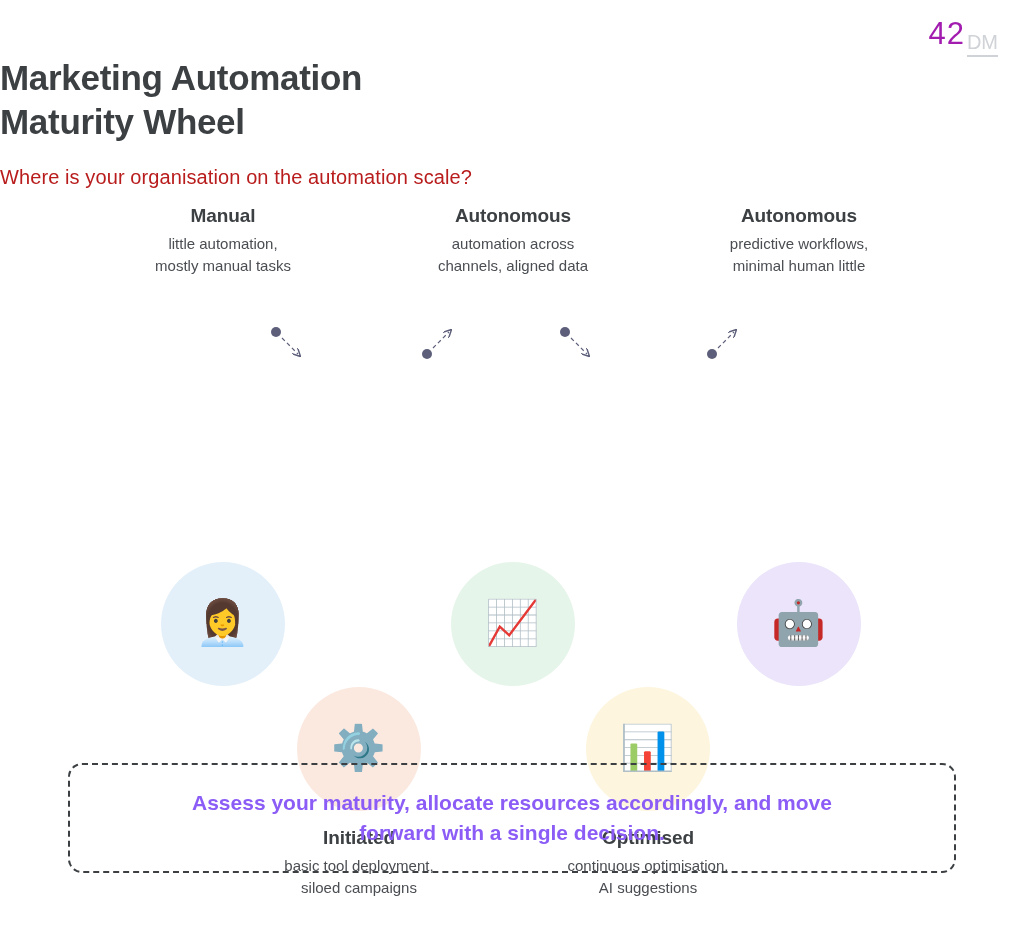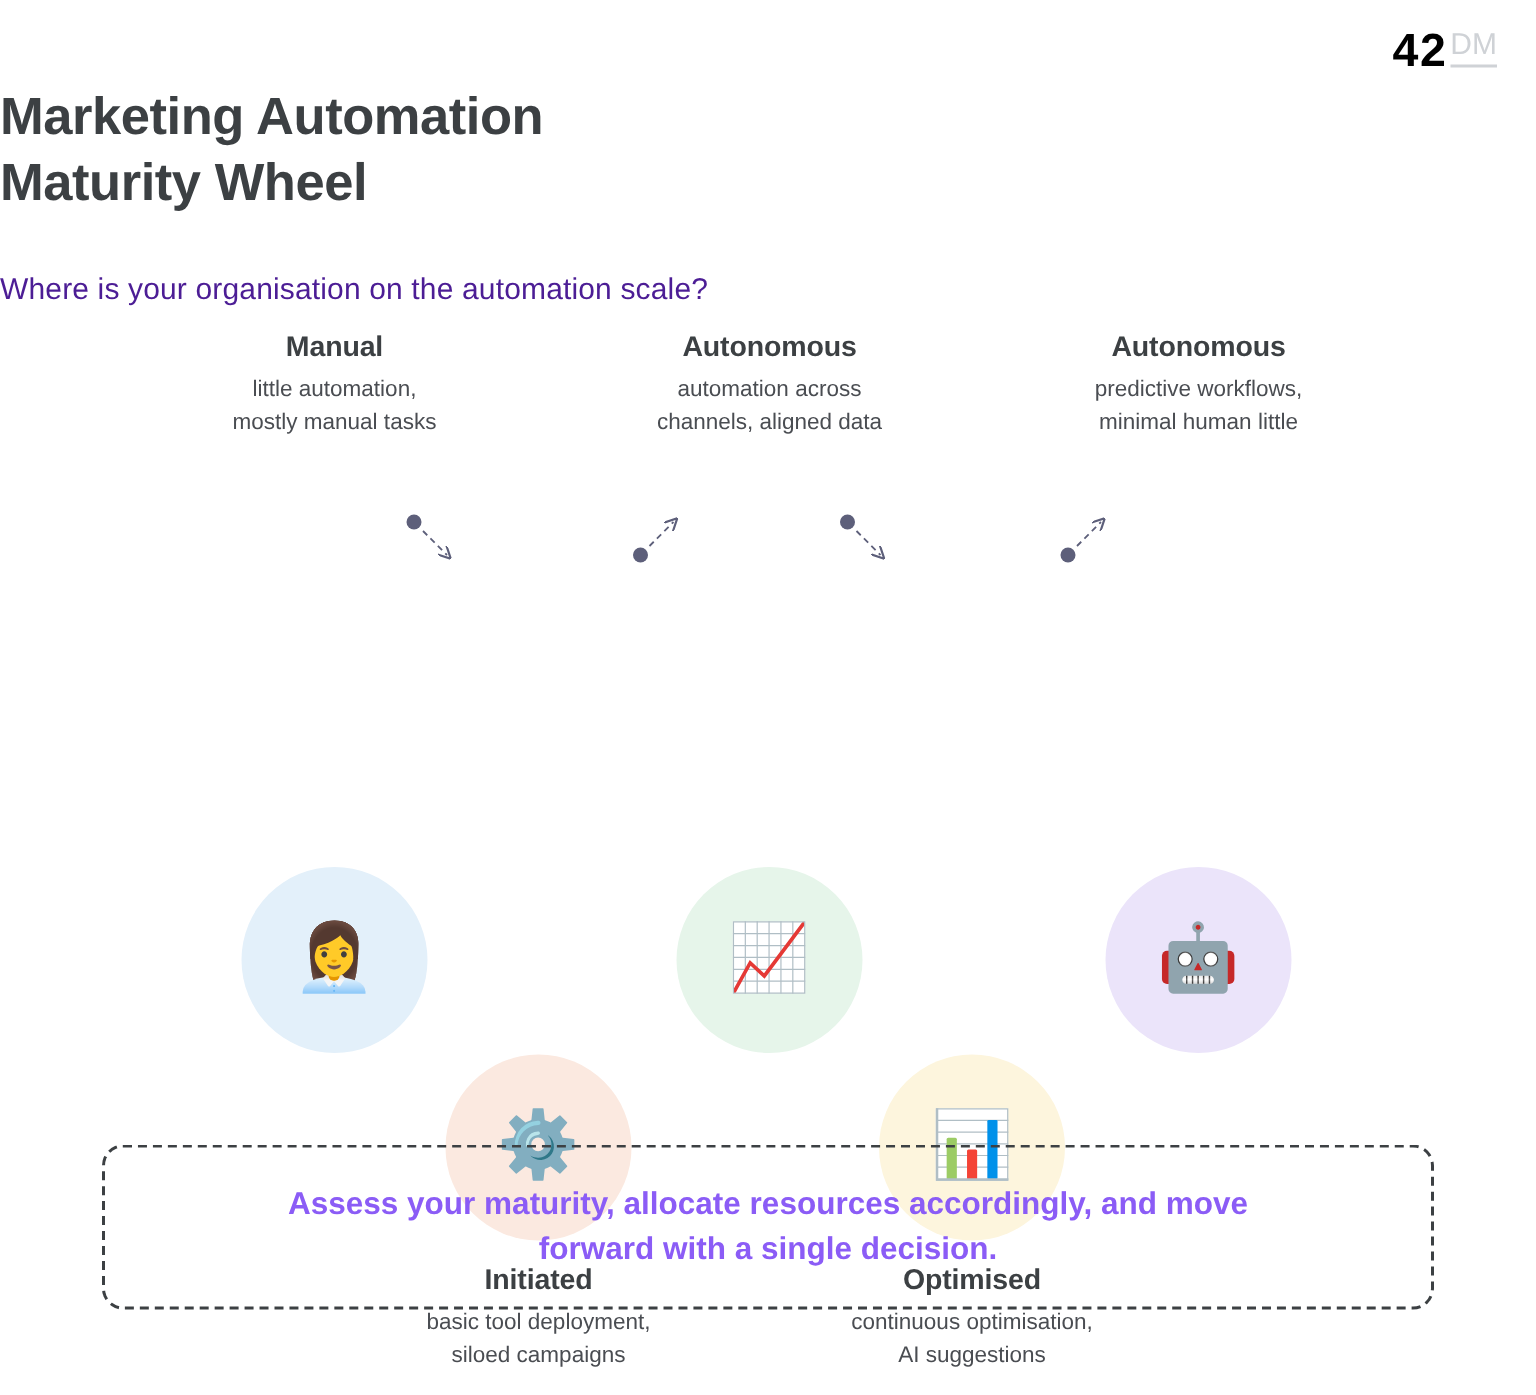"42" .logo .logo-42 { color: #000000 -> #a21caf; font-weight: 700 -> 400 }
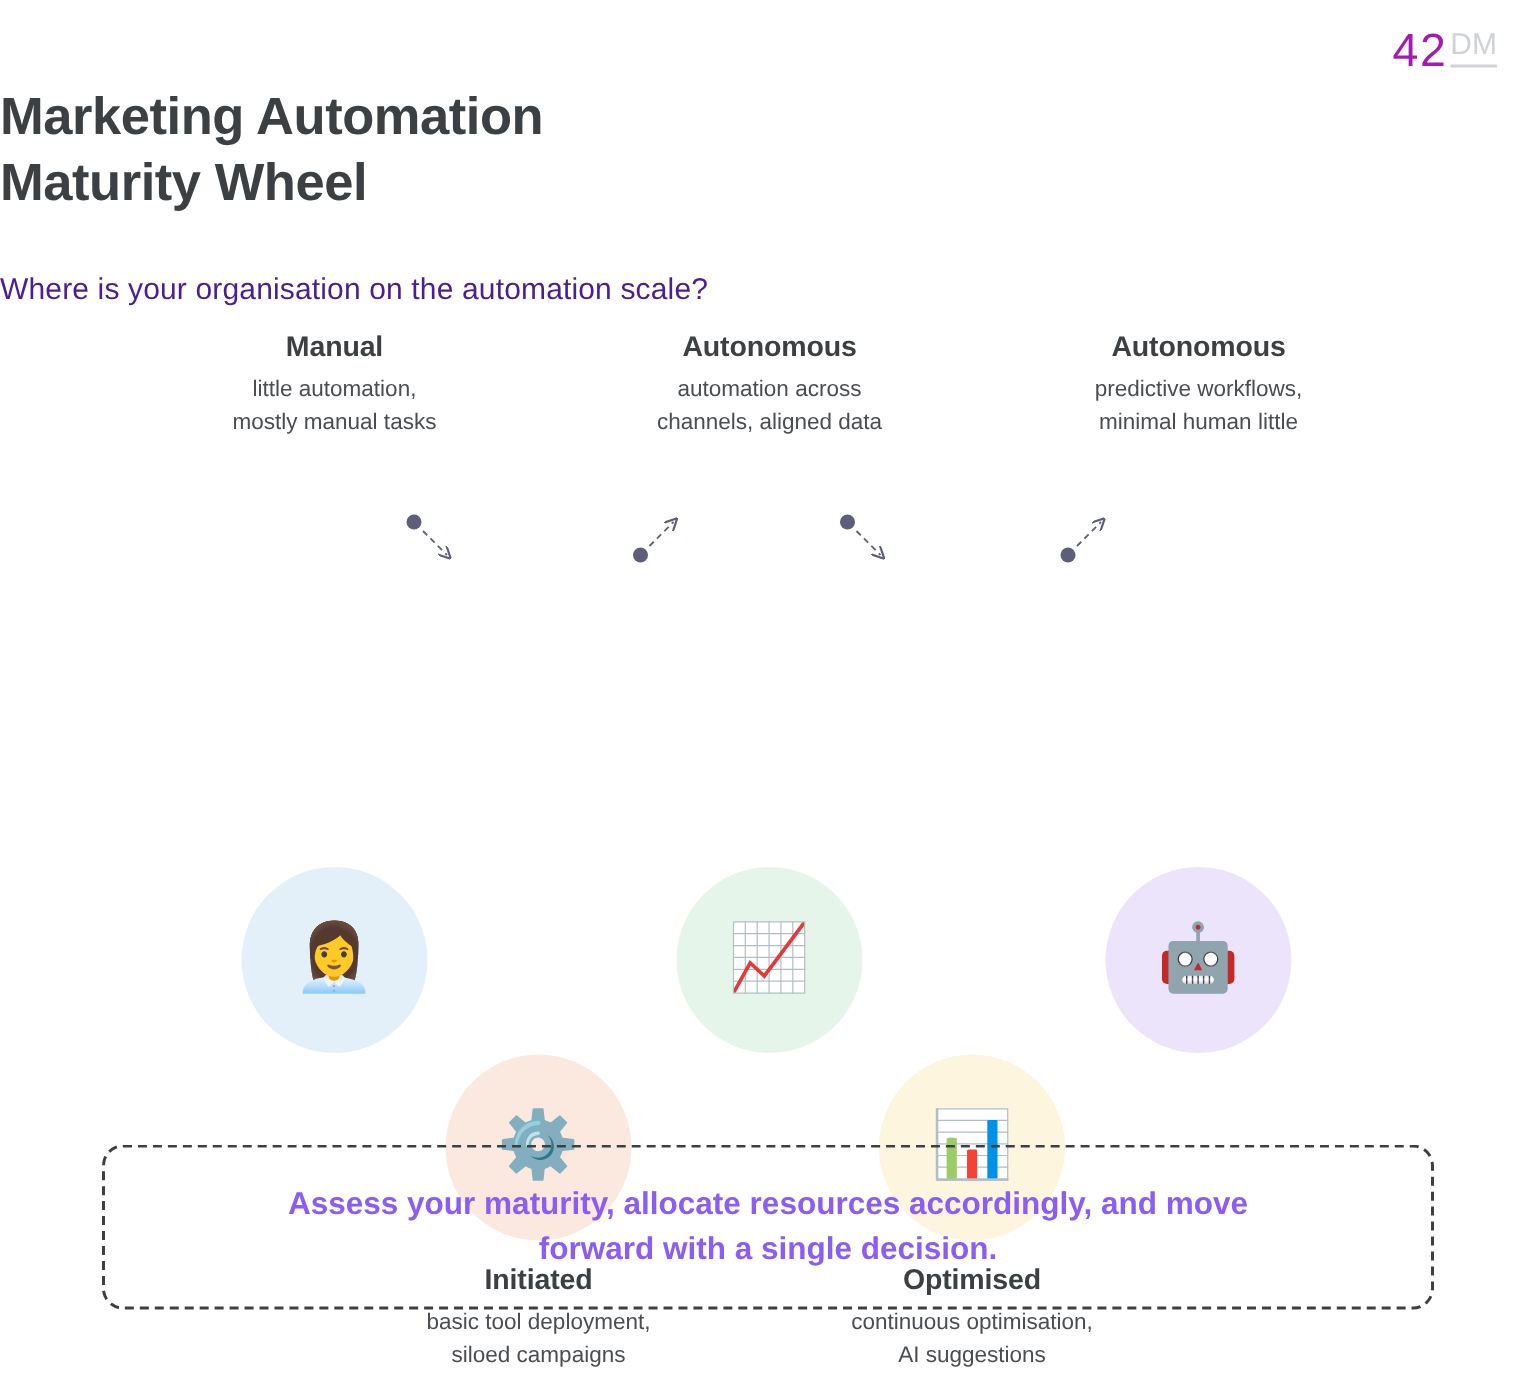"DM" .logo .logo-dm { margin-top: 2px -> 14px }
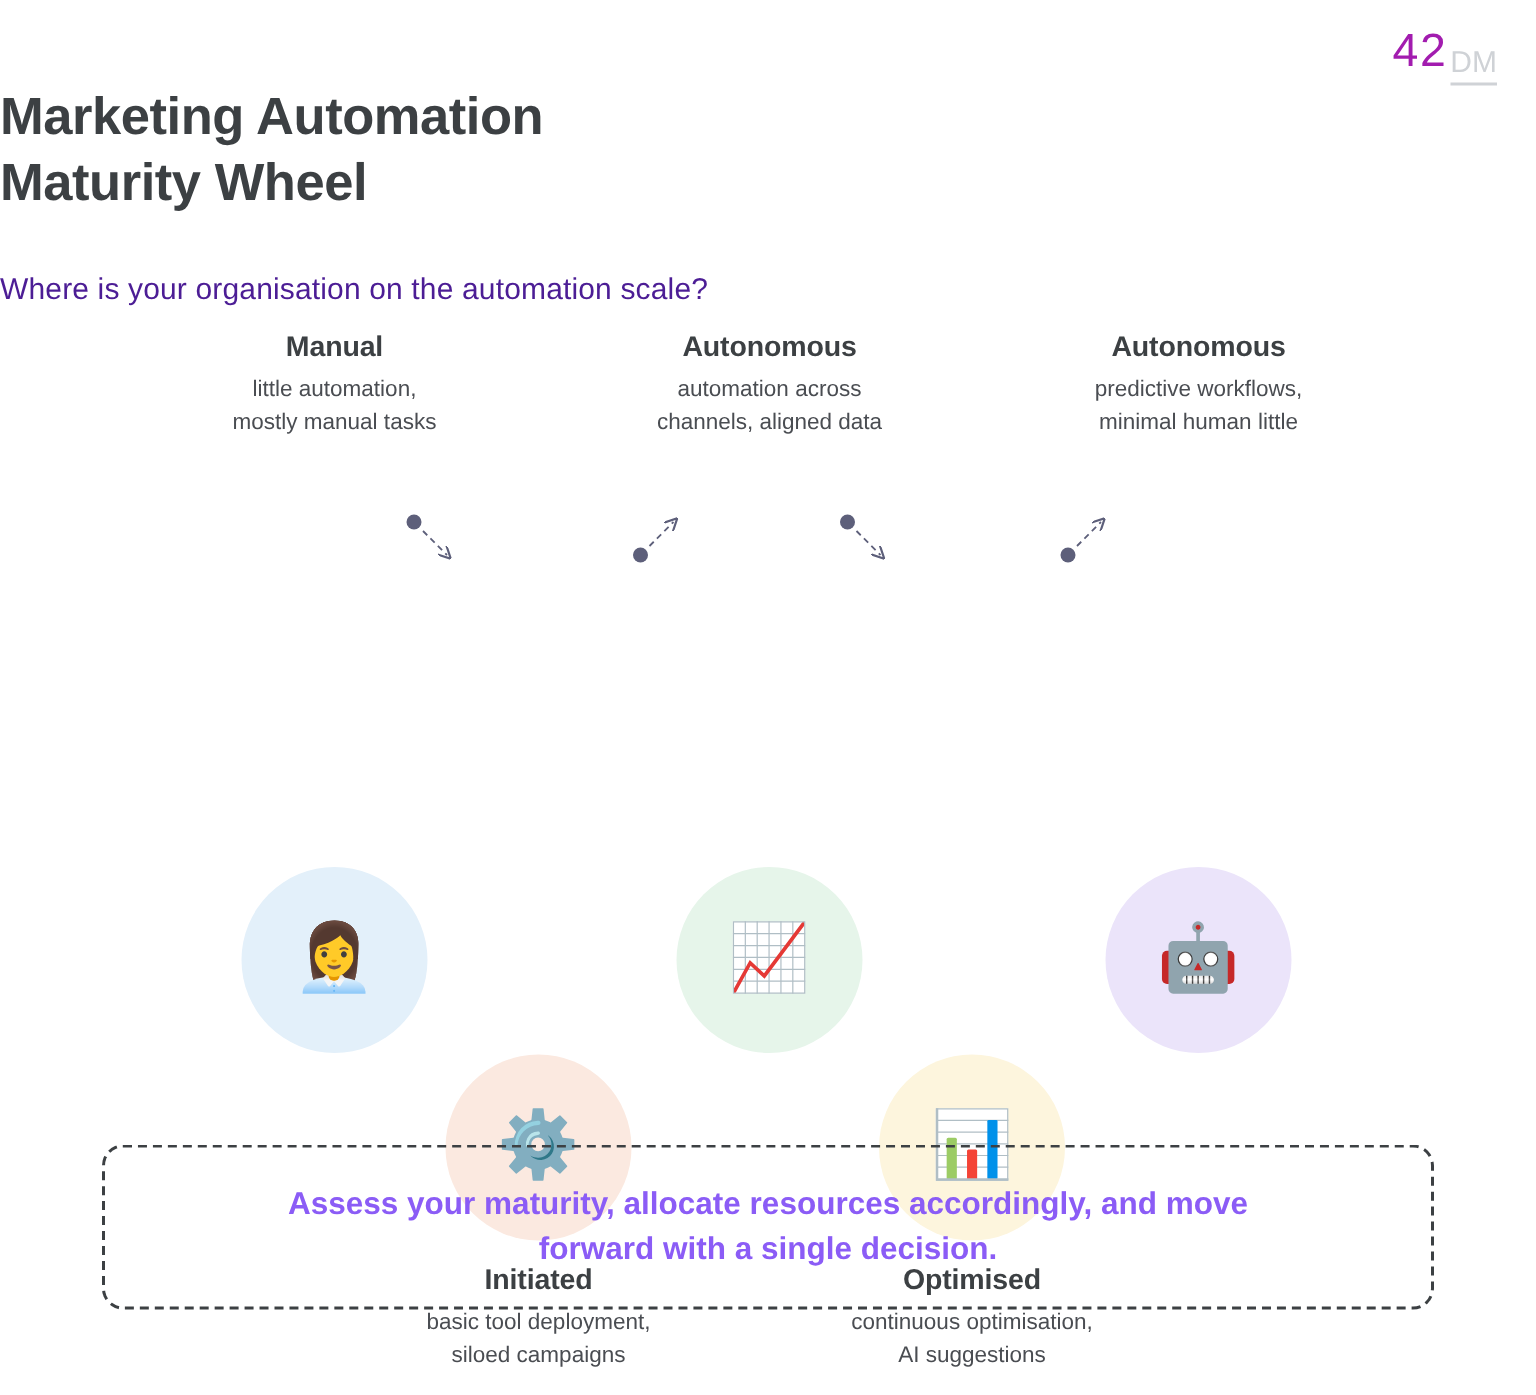"Where is your organisation on" .subtitle { color: #4c1d95 -> #b91c1c; margin-top: 37px -> 21px }
